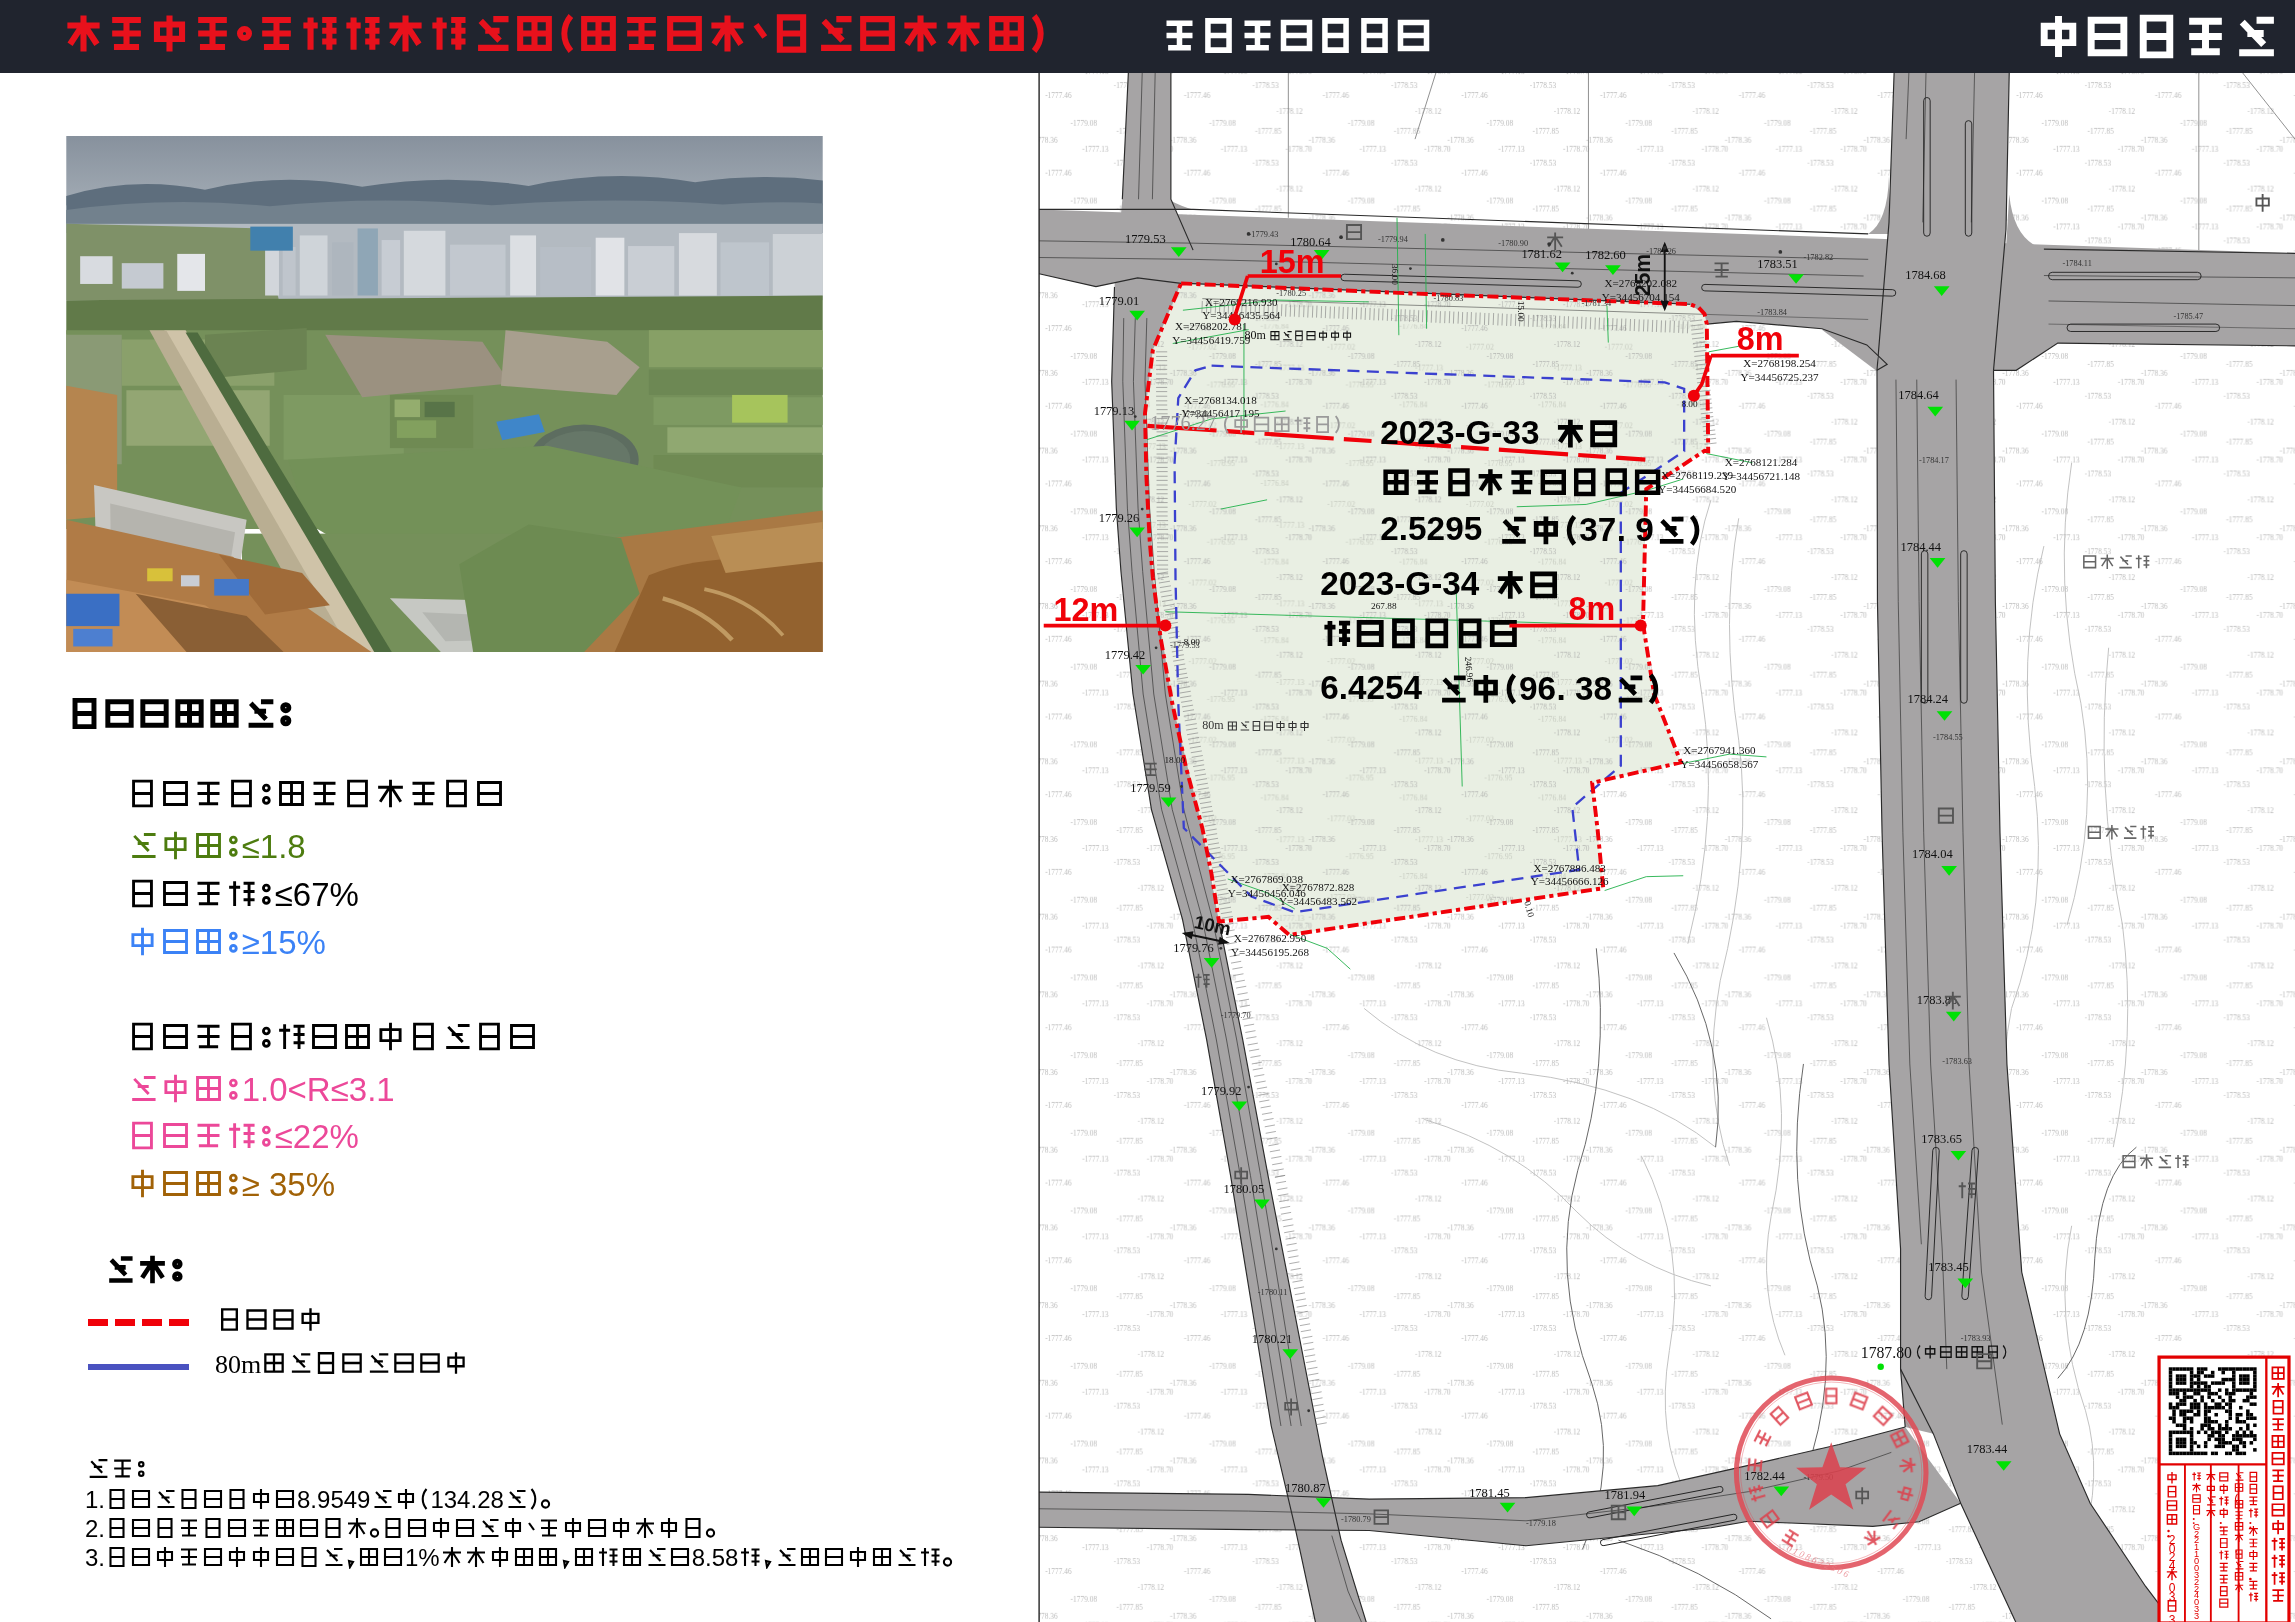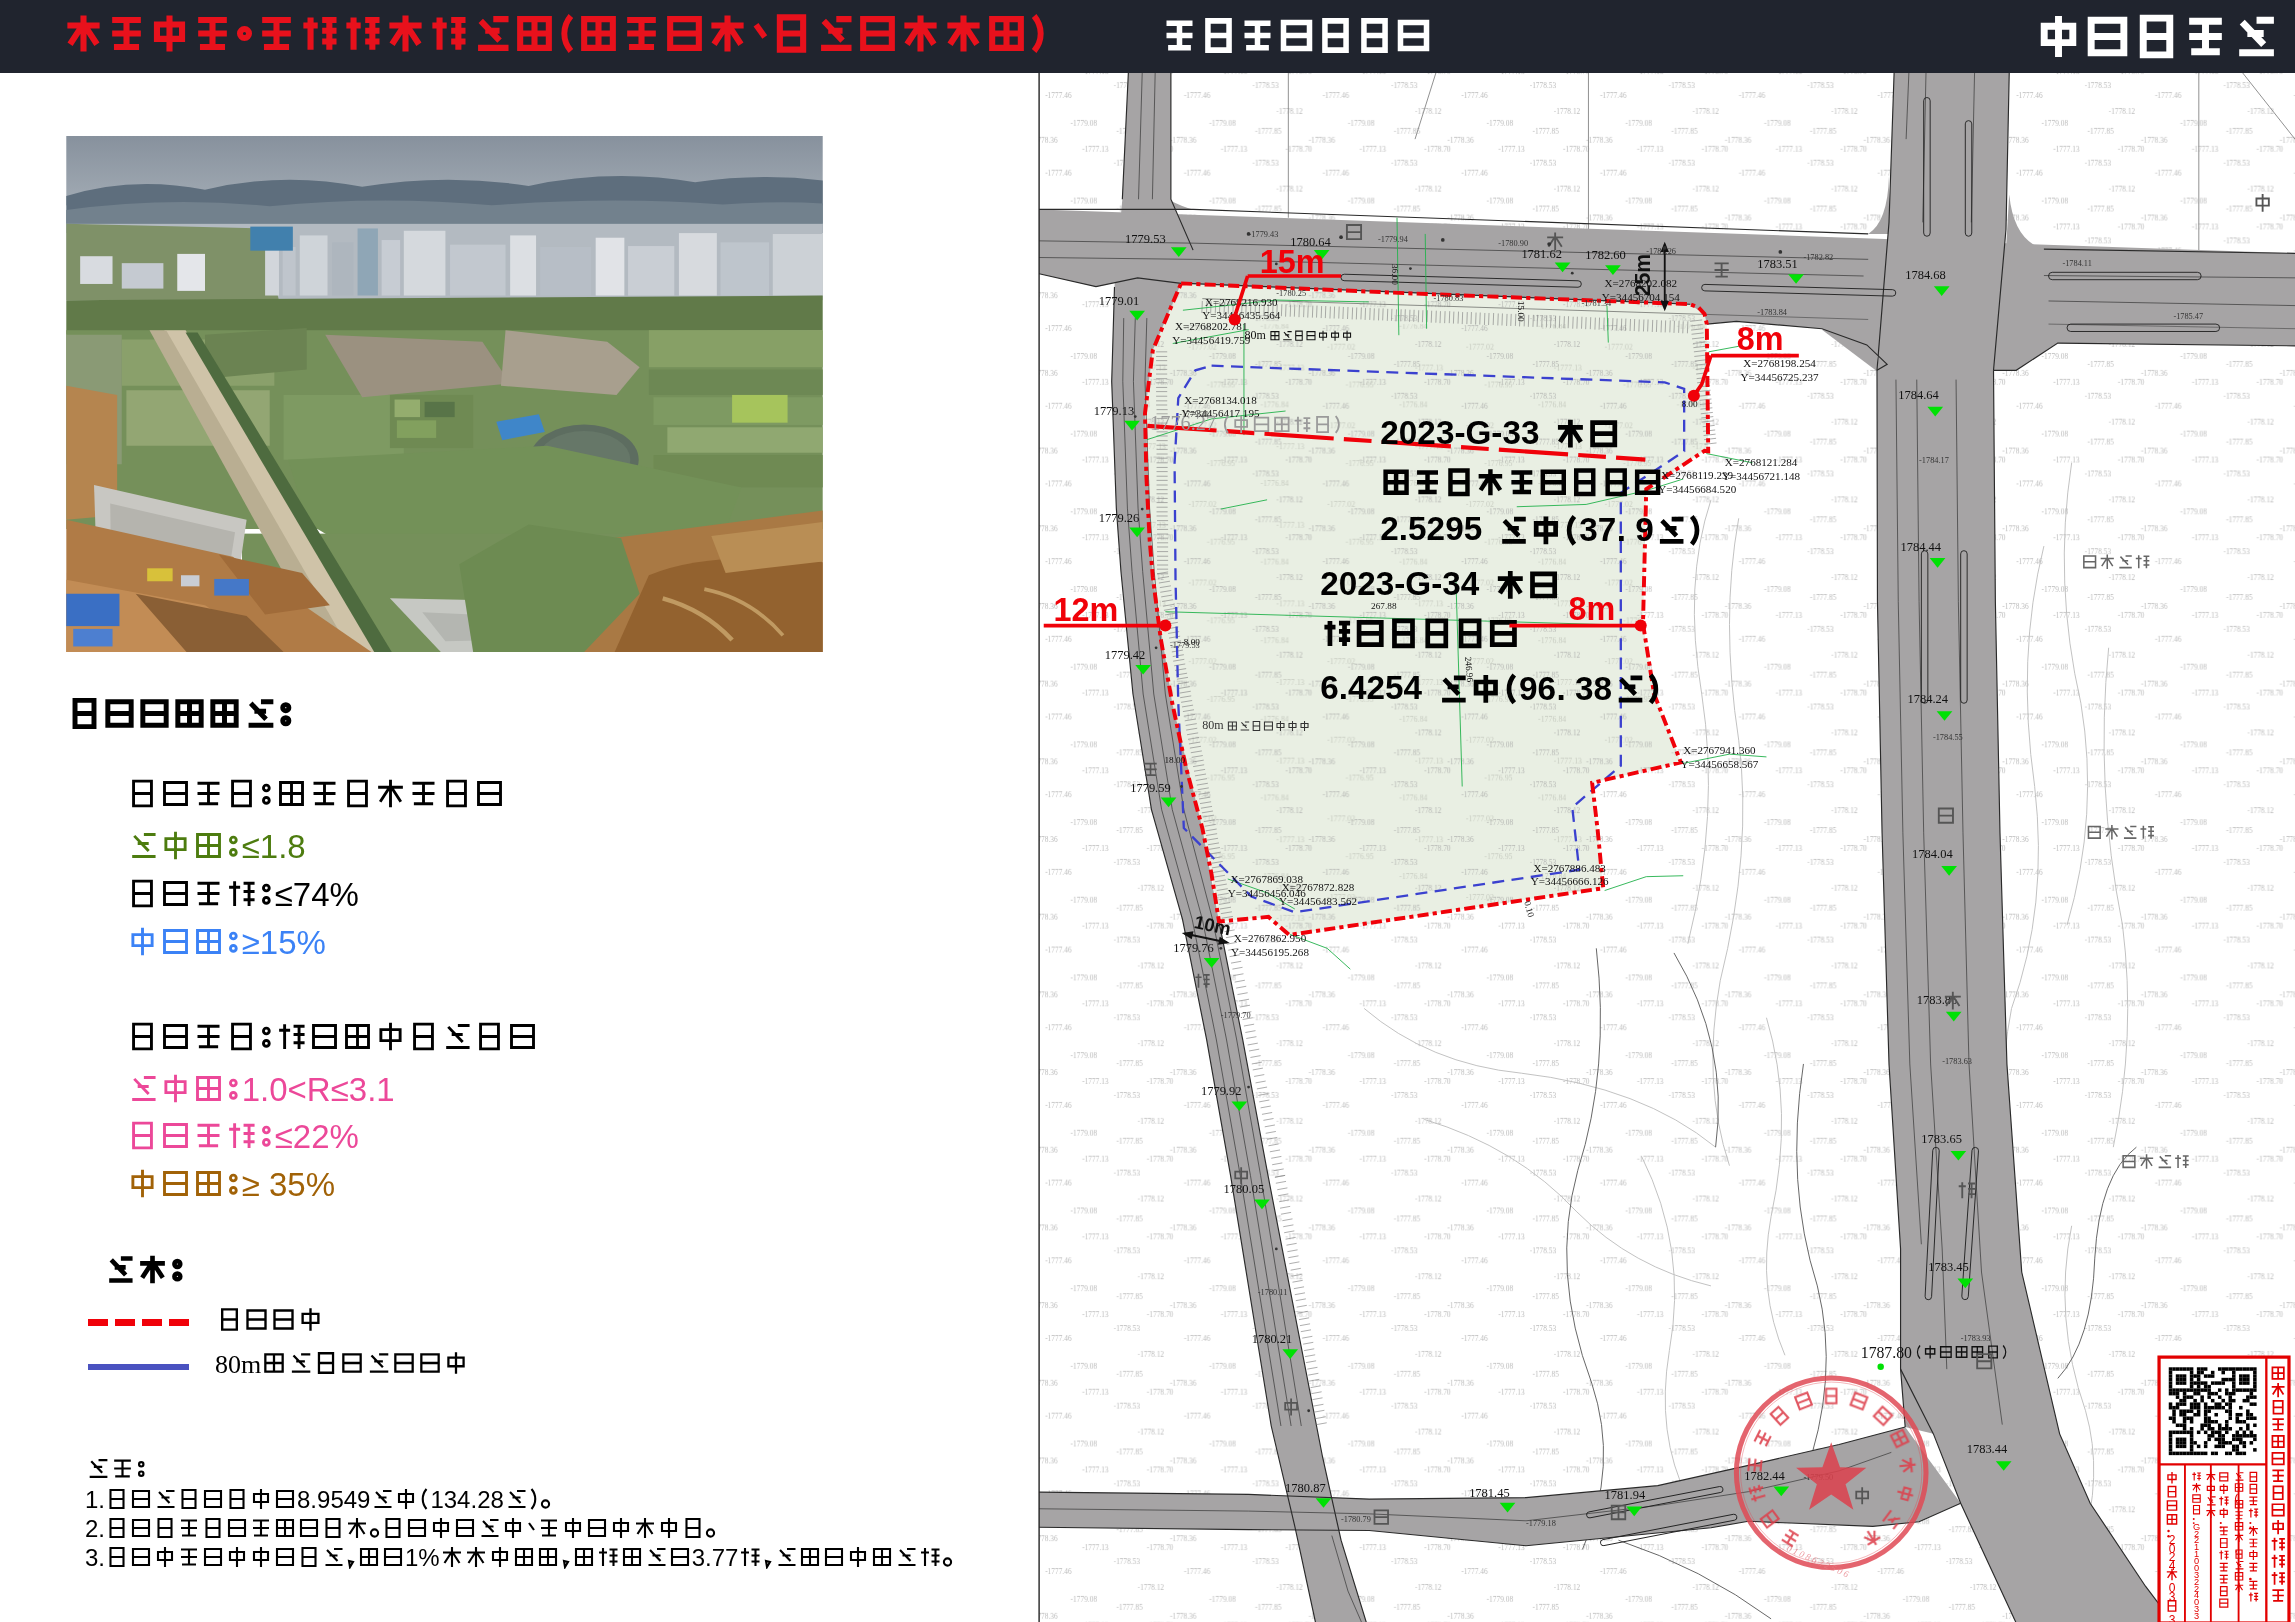"≤74%" span { text: 74% -> 67% }
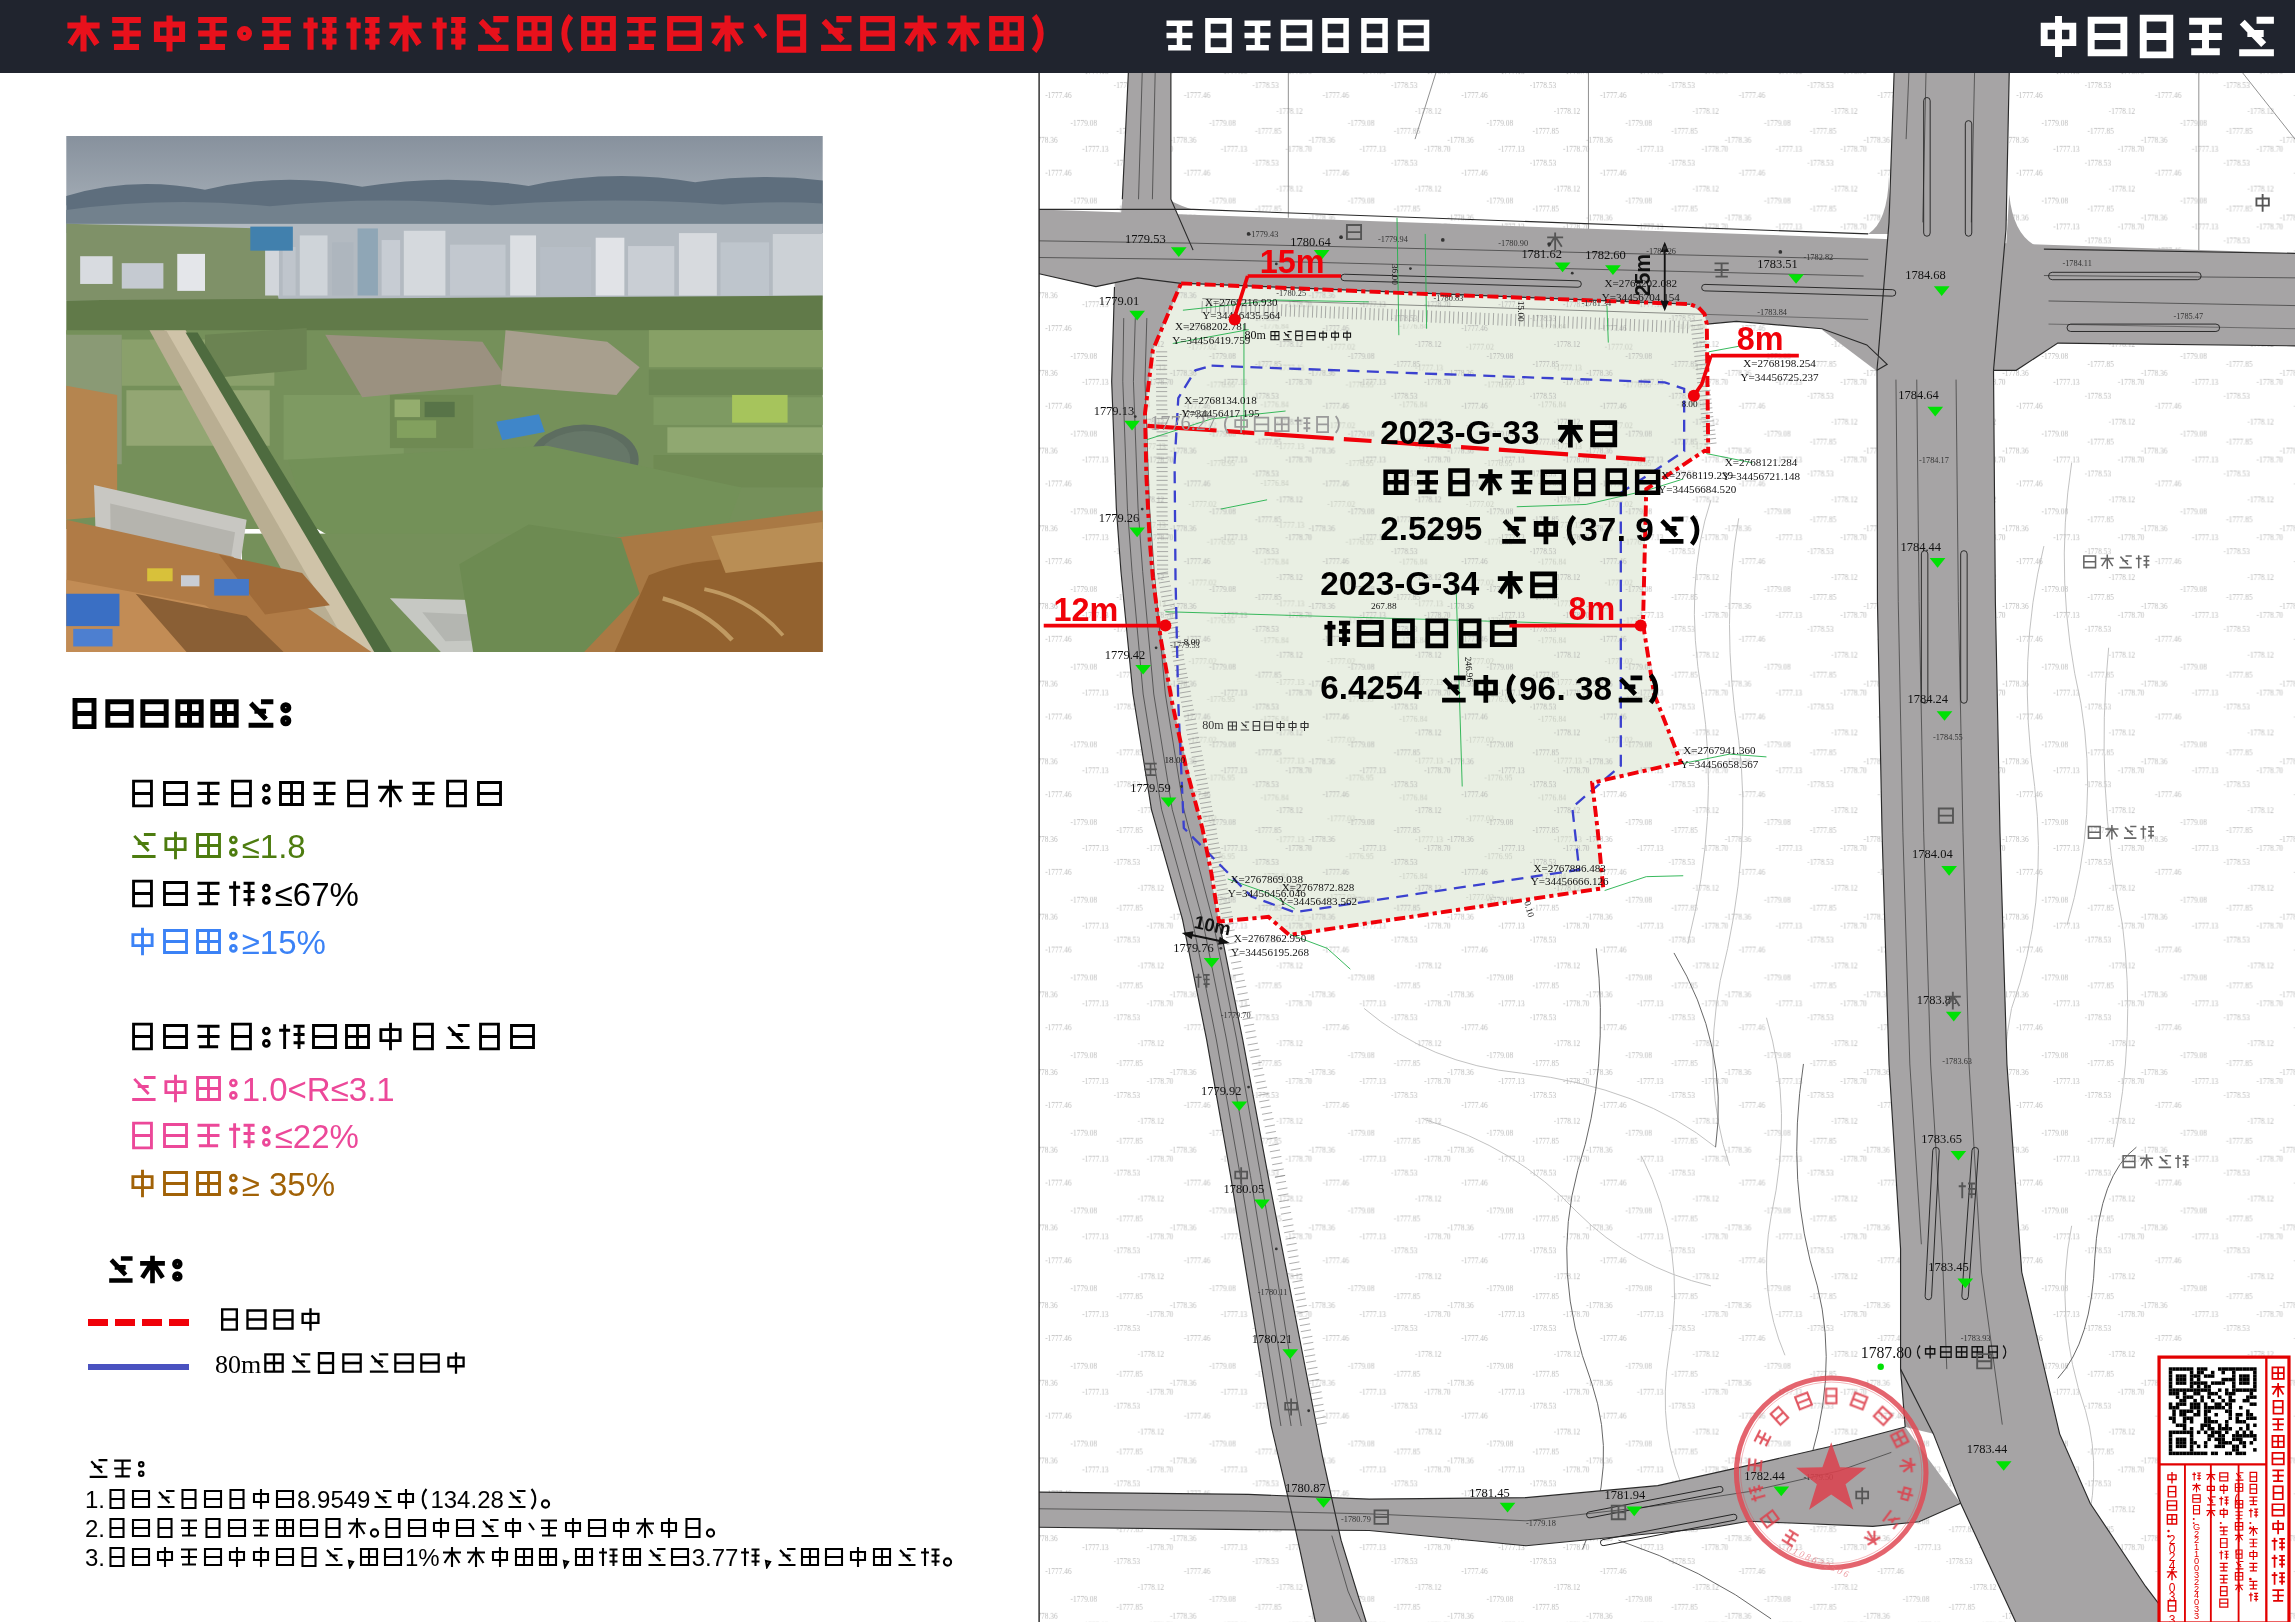"3.77" span { text: 3.77 -> 8.58 }
